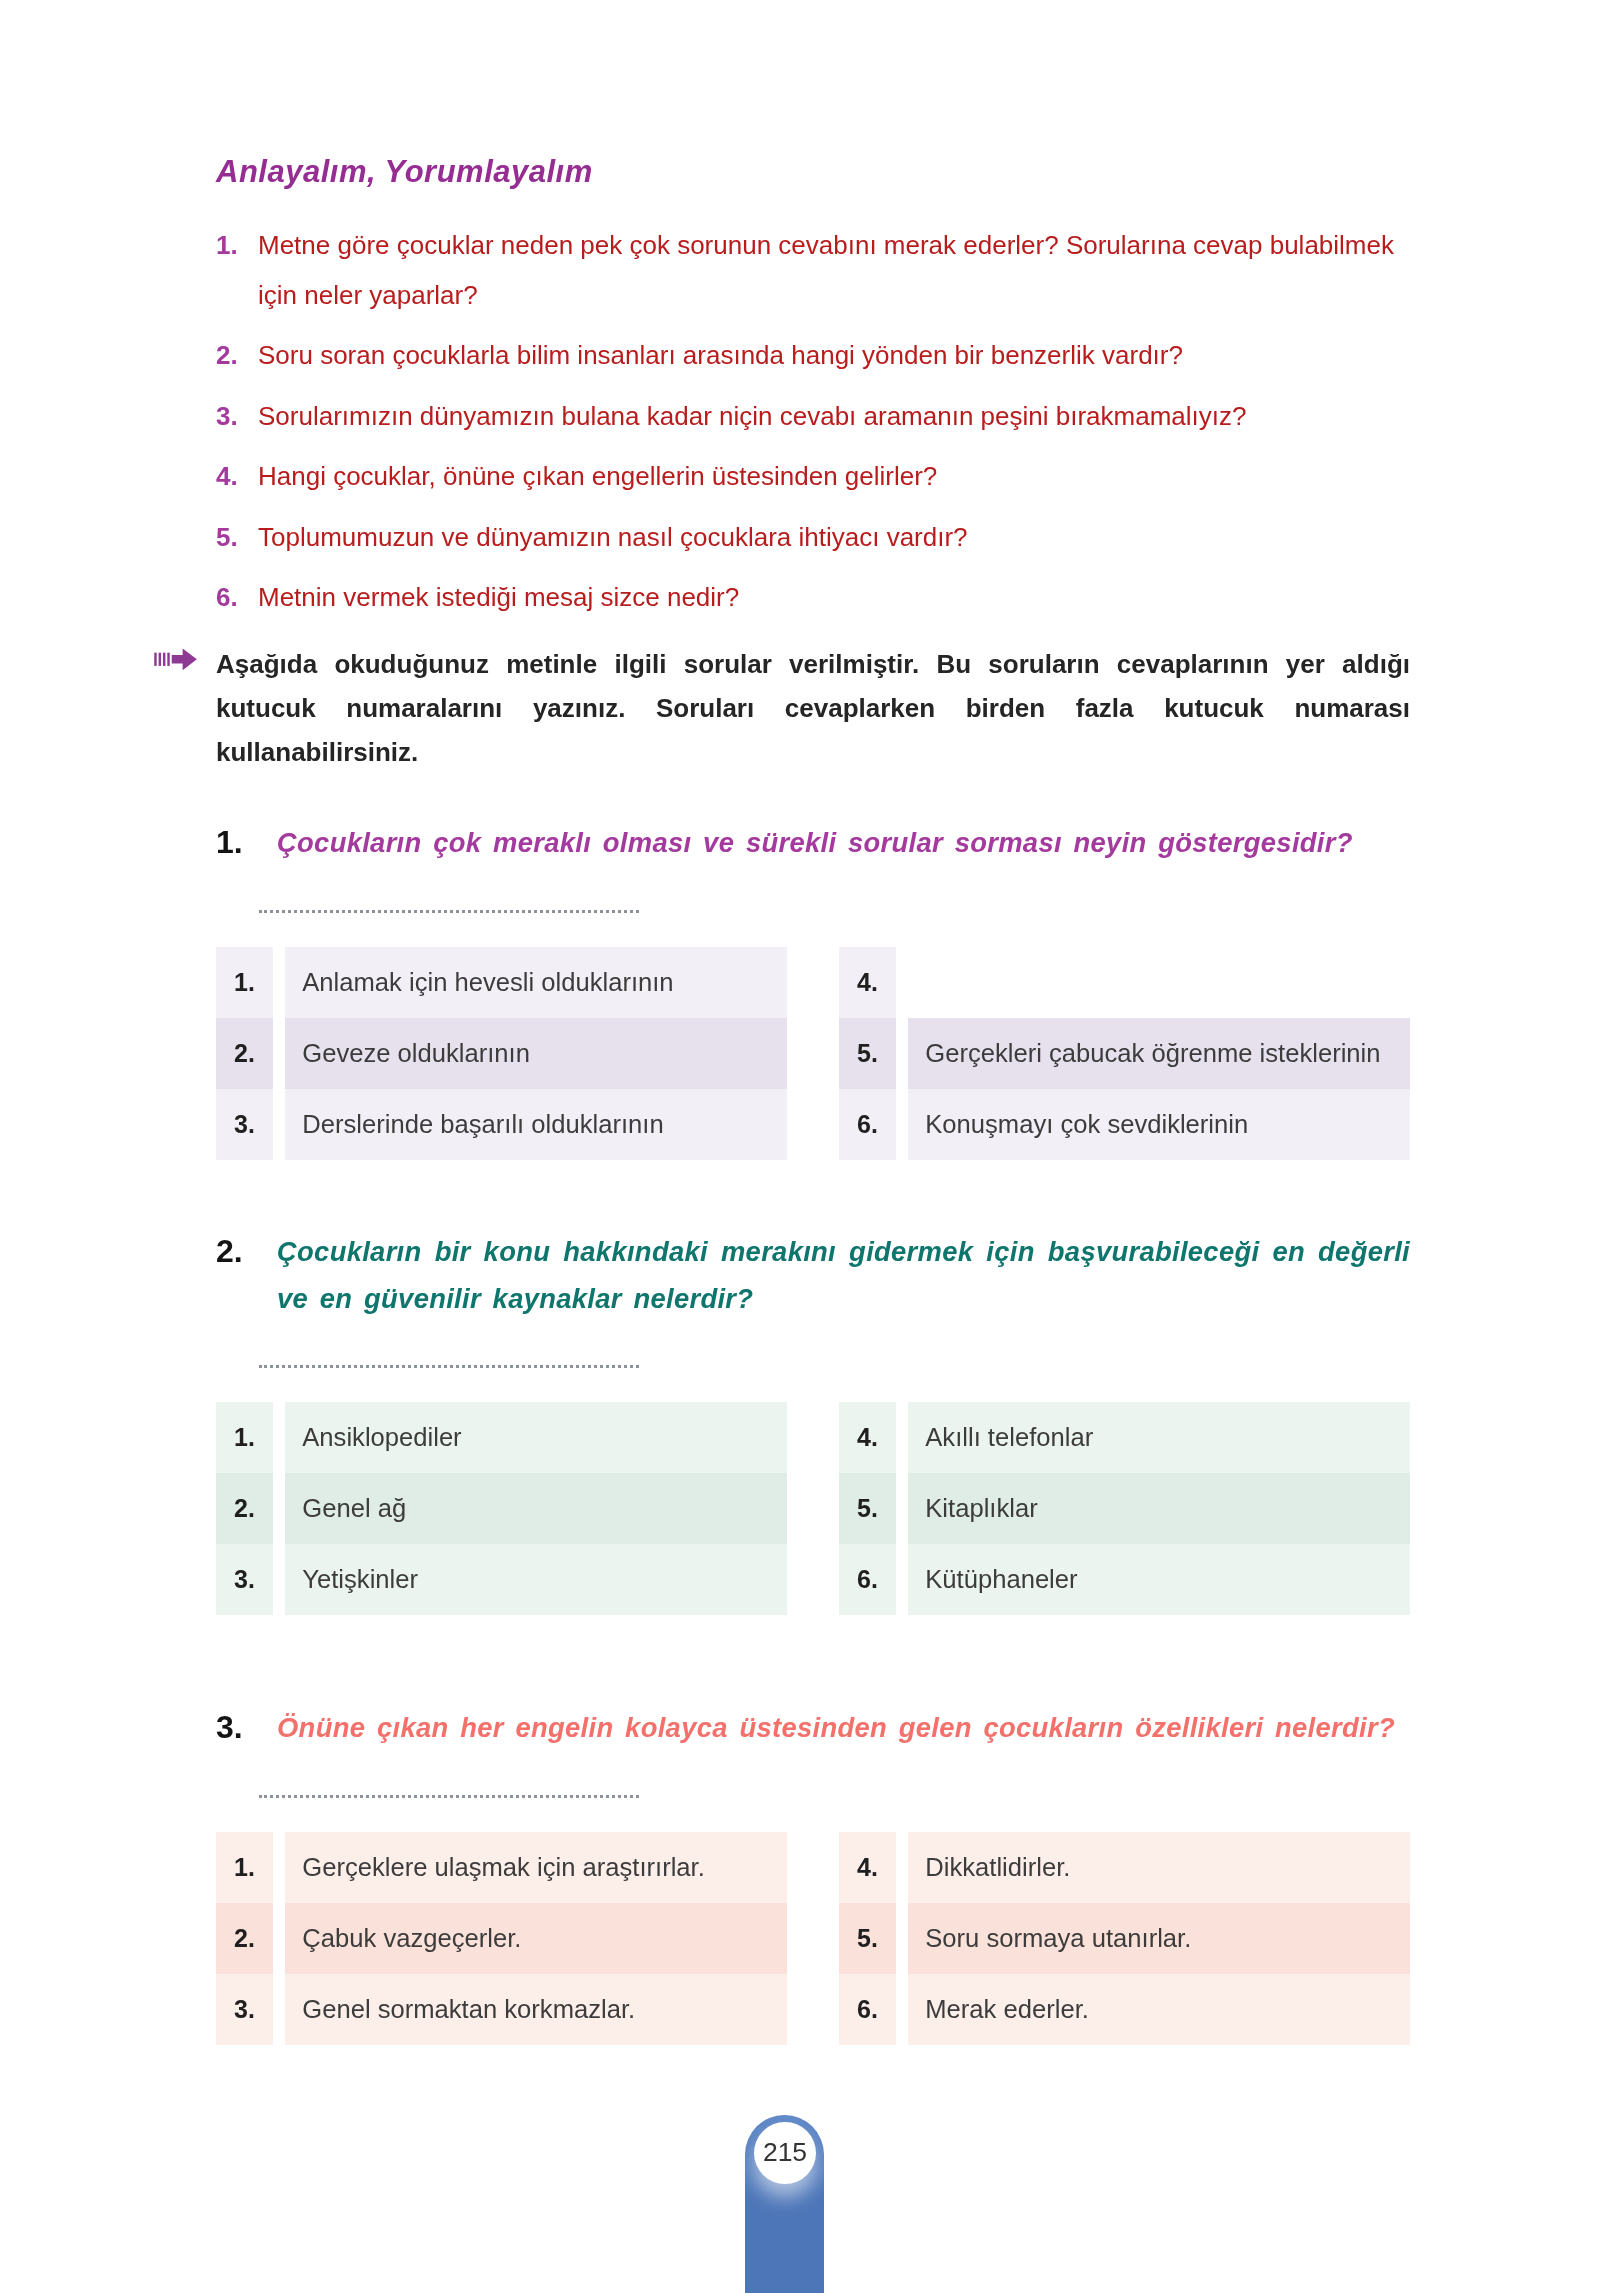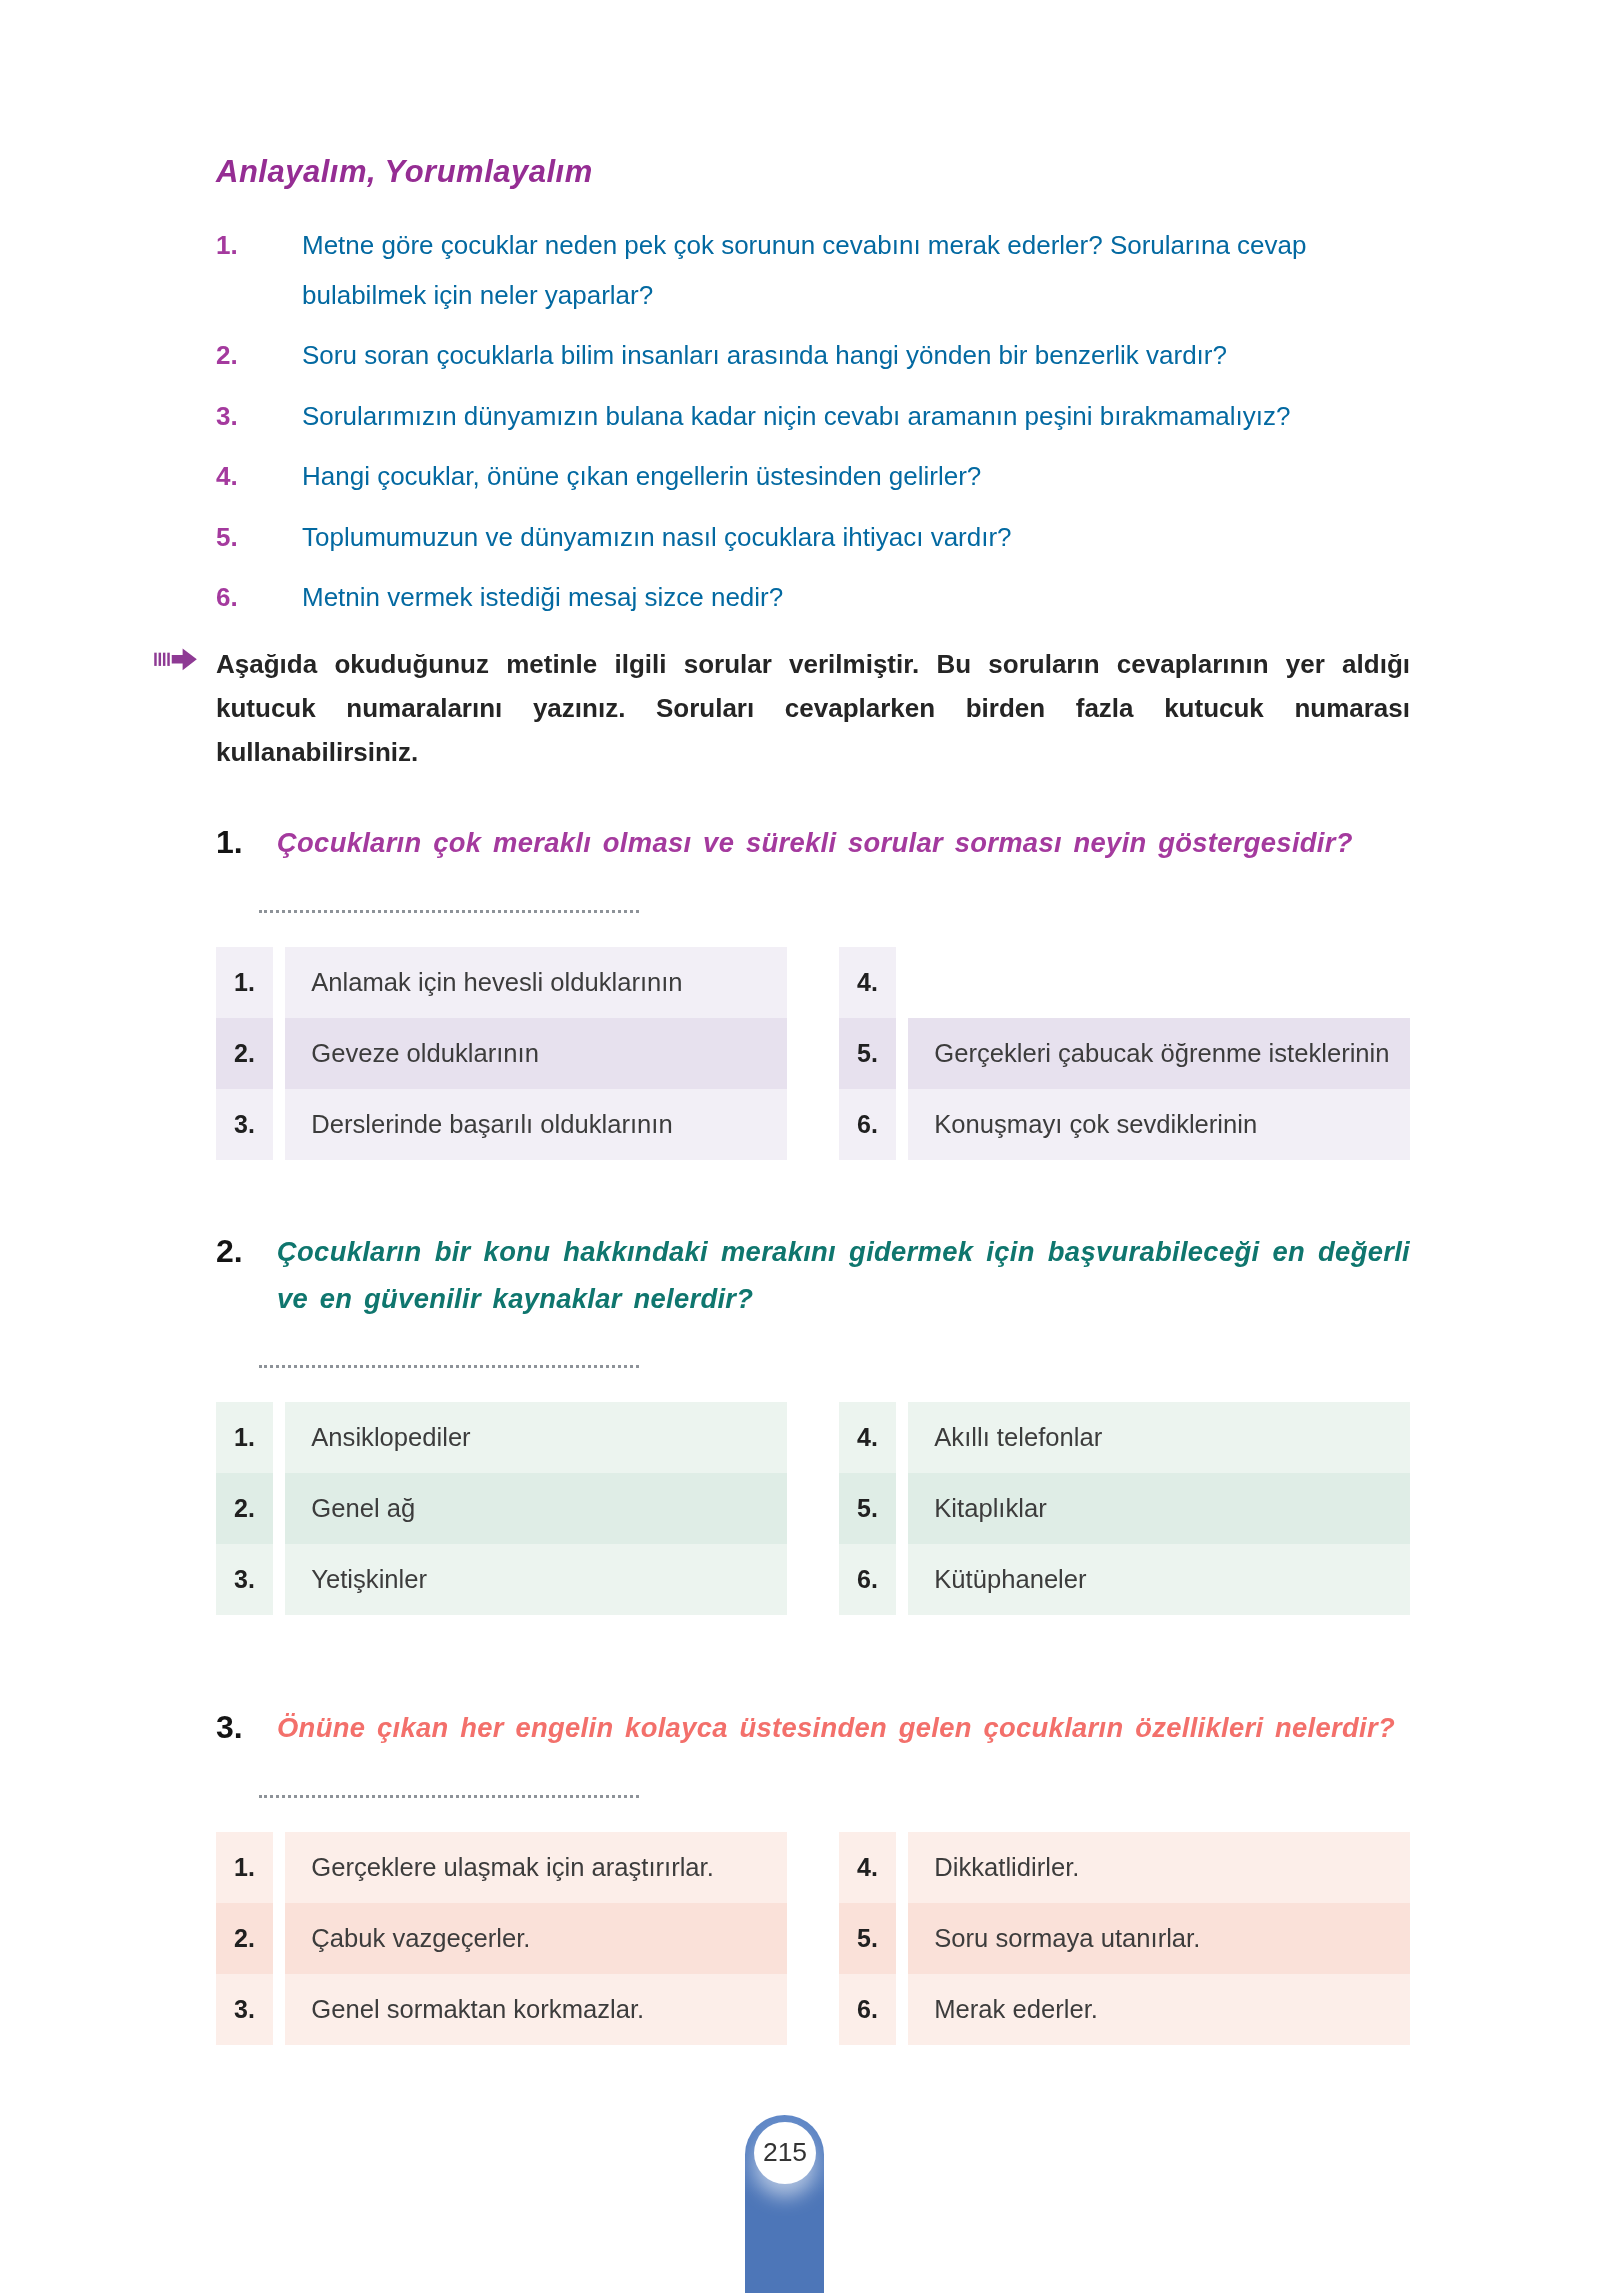"Metne göre çocuklar neden pek" .q-text { color: #0369a1 -> #b91c1c; margin-left: 44px -> none }
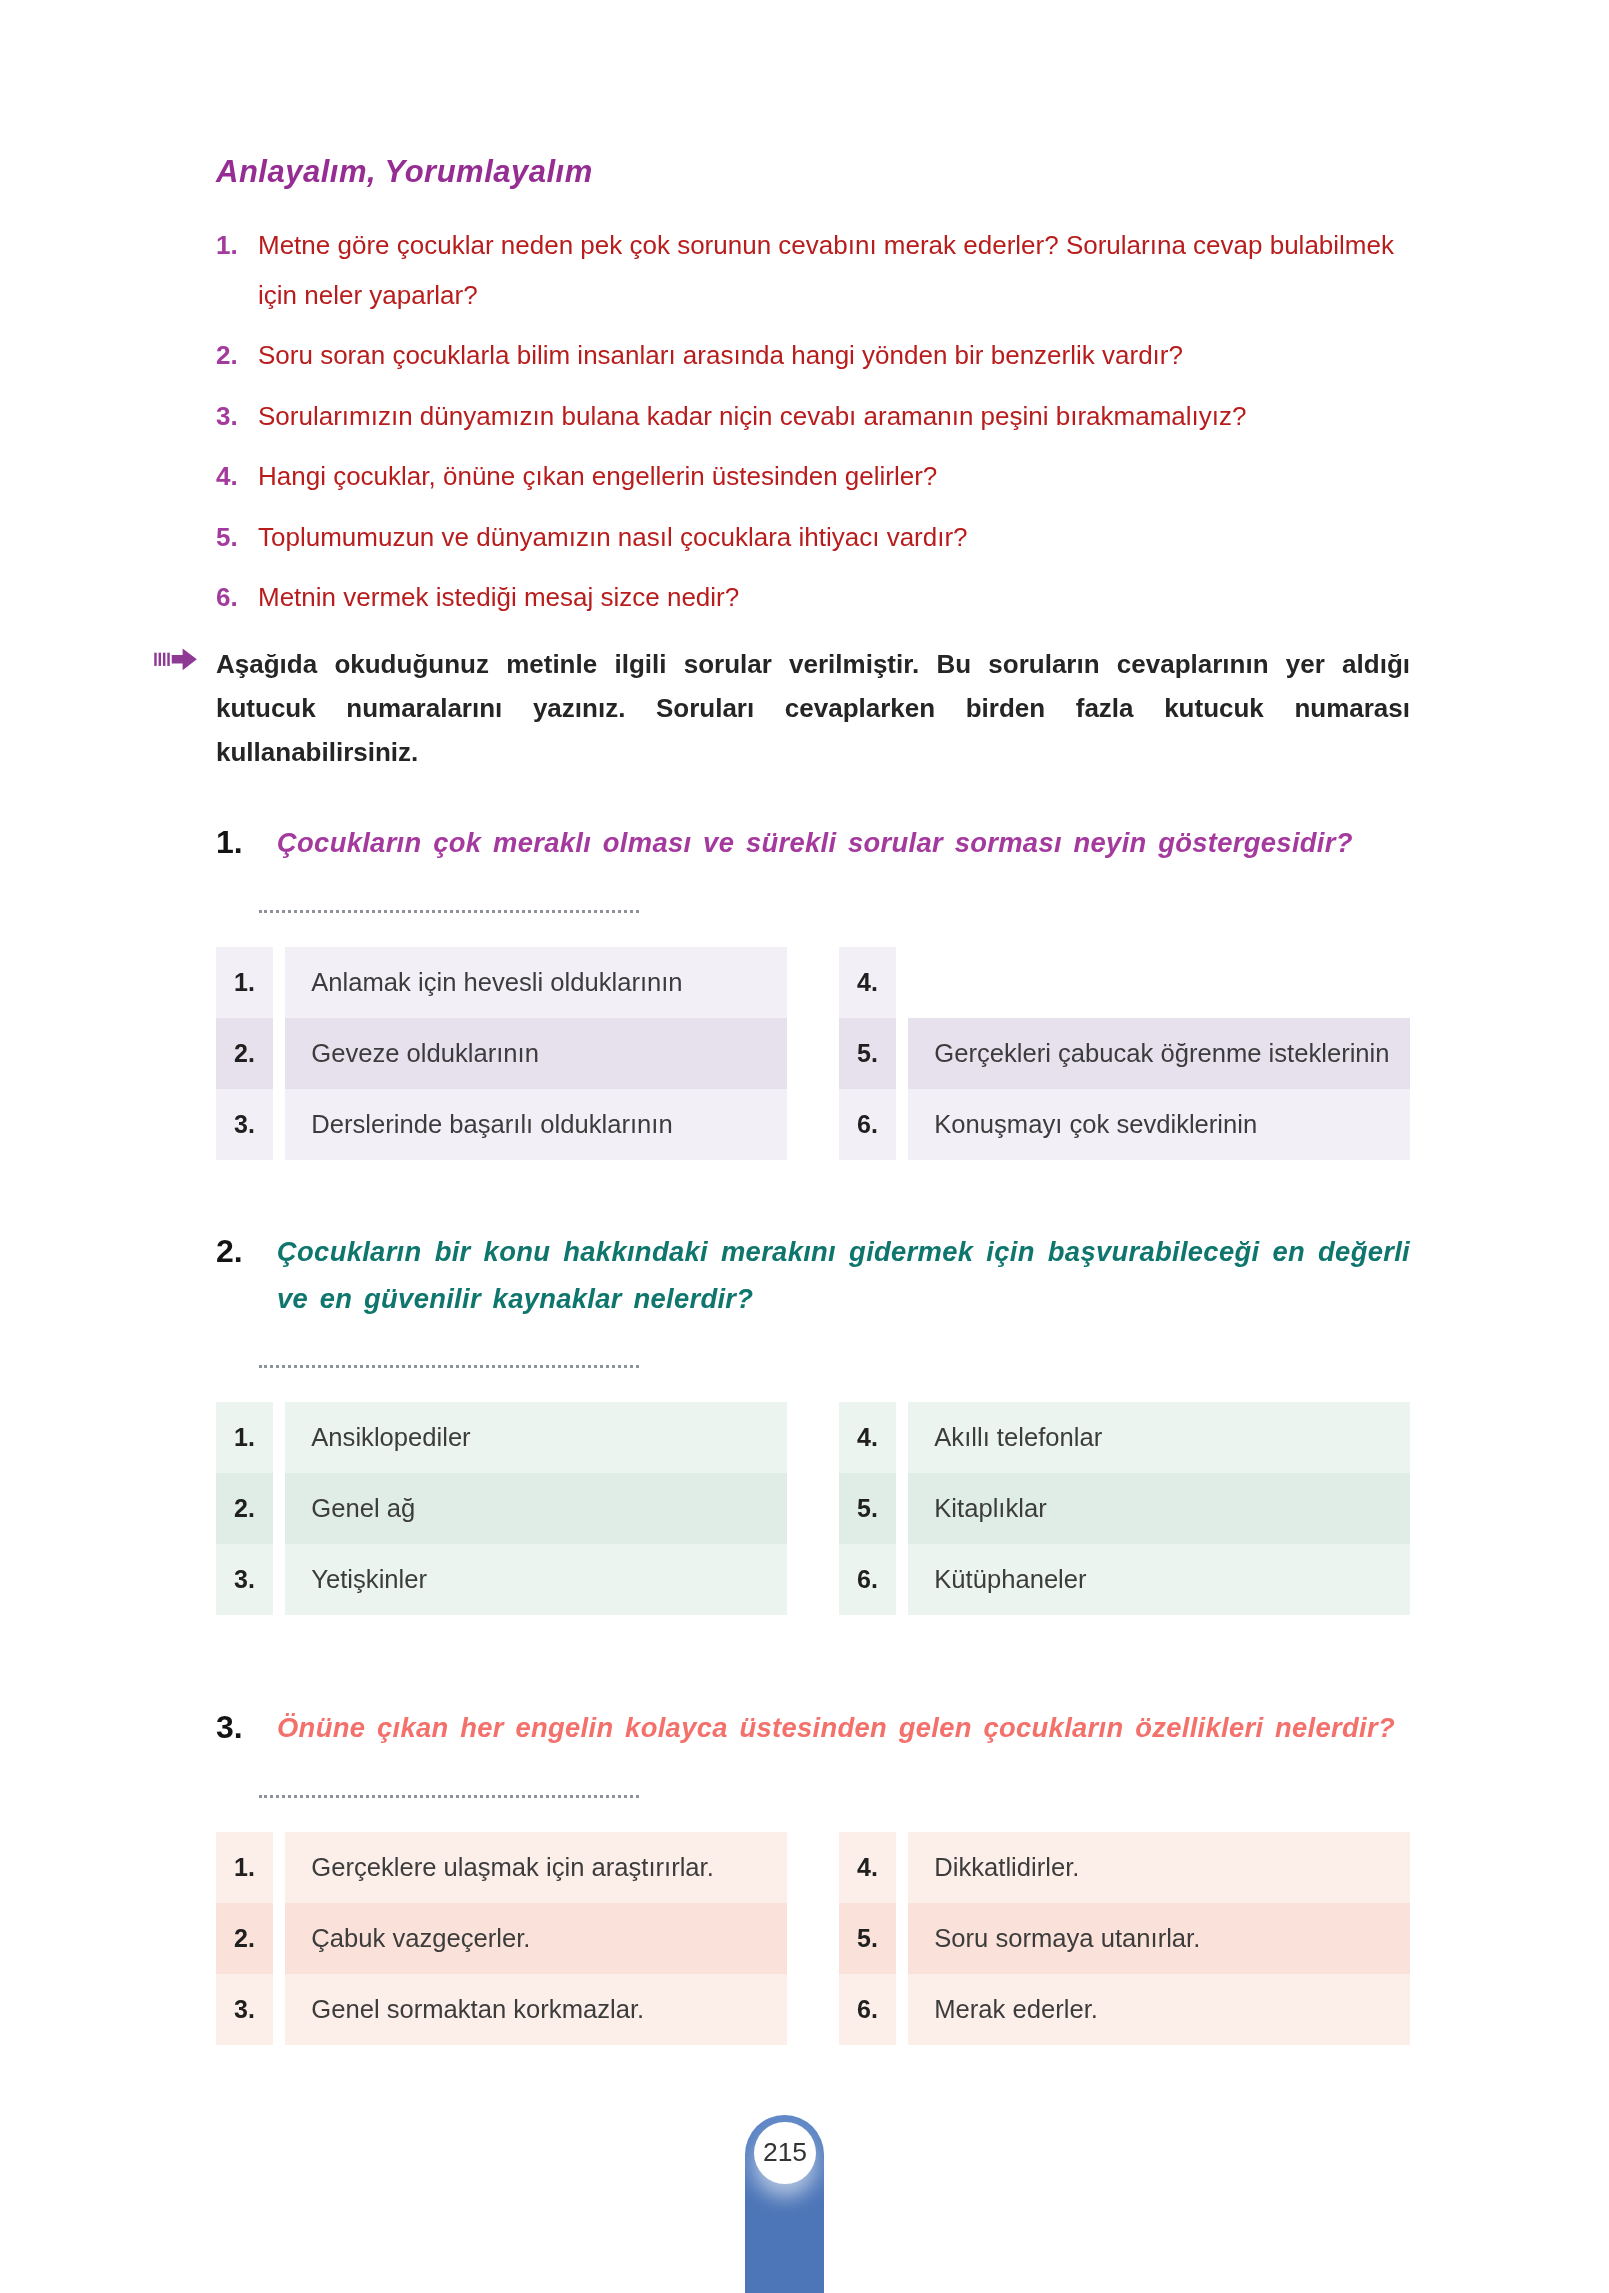"Anlamak için hevesli olduklarının" .text-cell { padding-left: 26px -> 17px }
